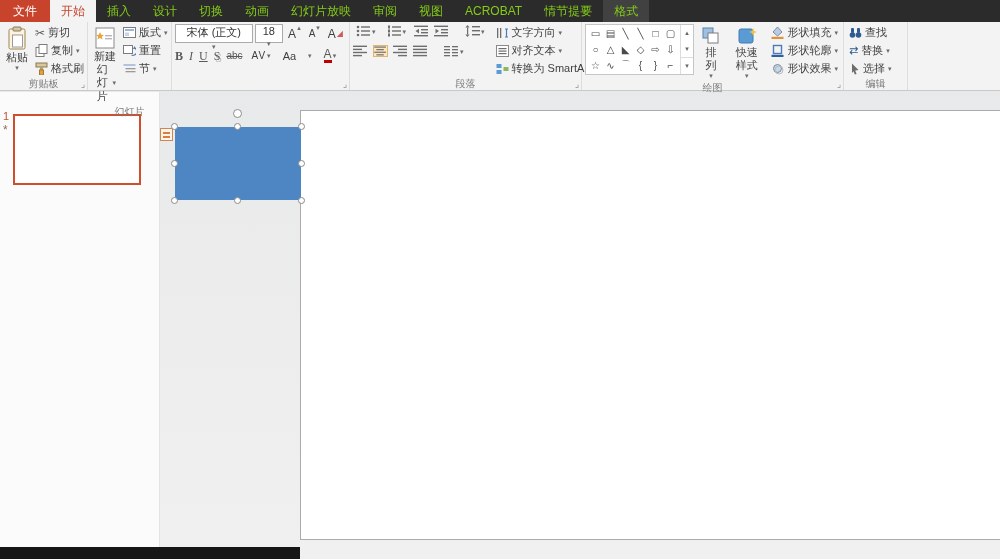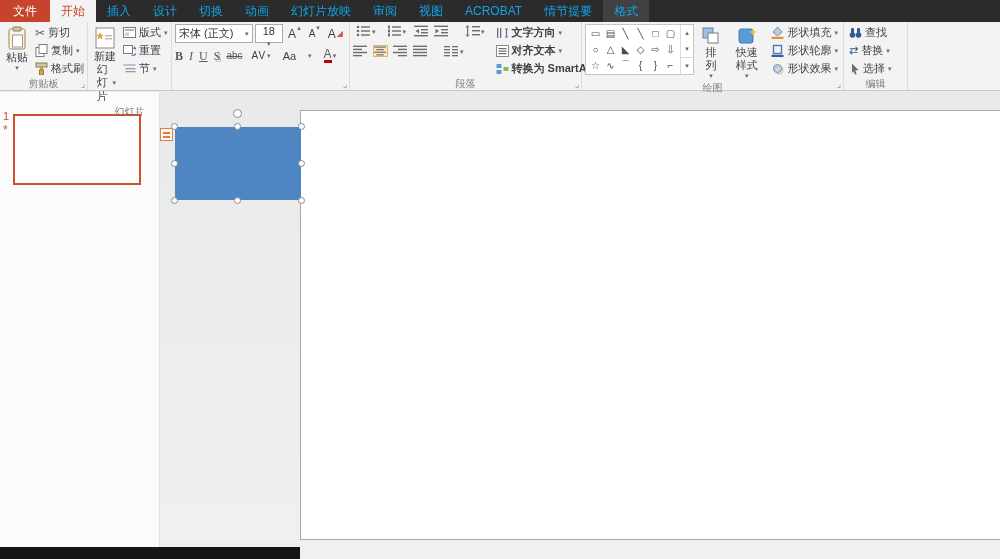"插入" .tab { color: #0ea5e9 -> #84cc16 }
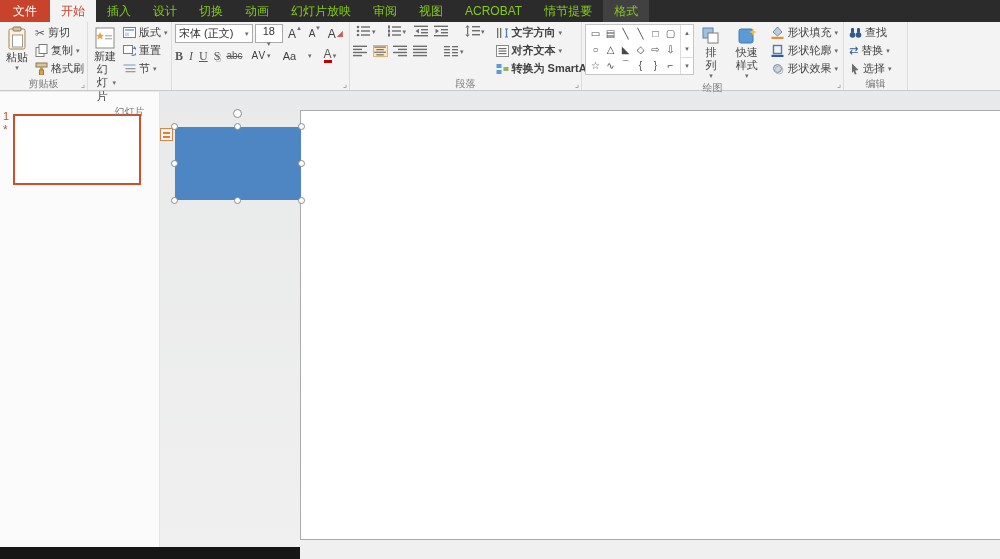"宋体 (正文)" div.combo { flex-direction: none -> column }
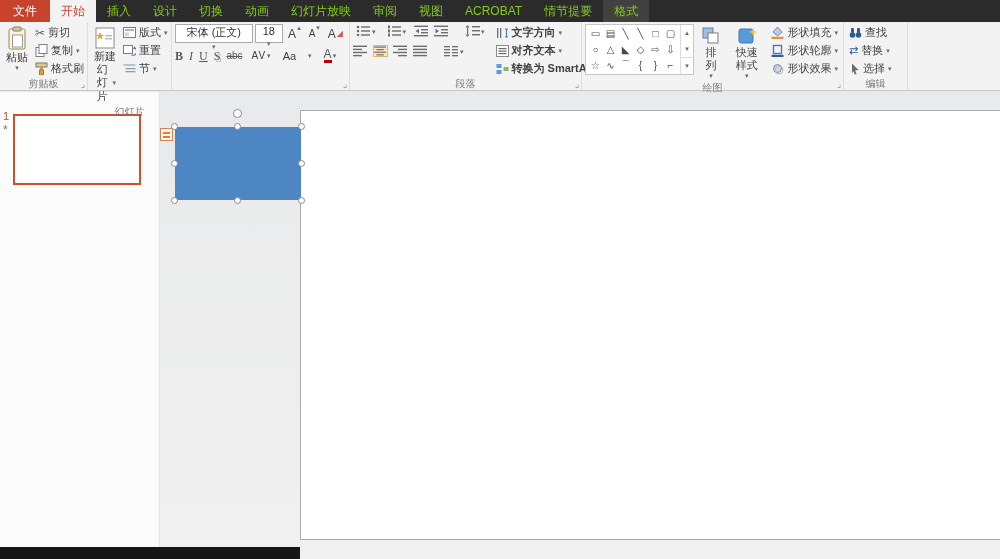"文字方向" div.gbody { font-weight: bold -> none }
